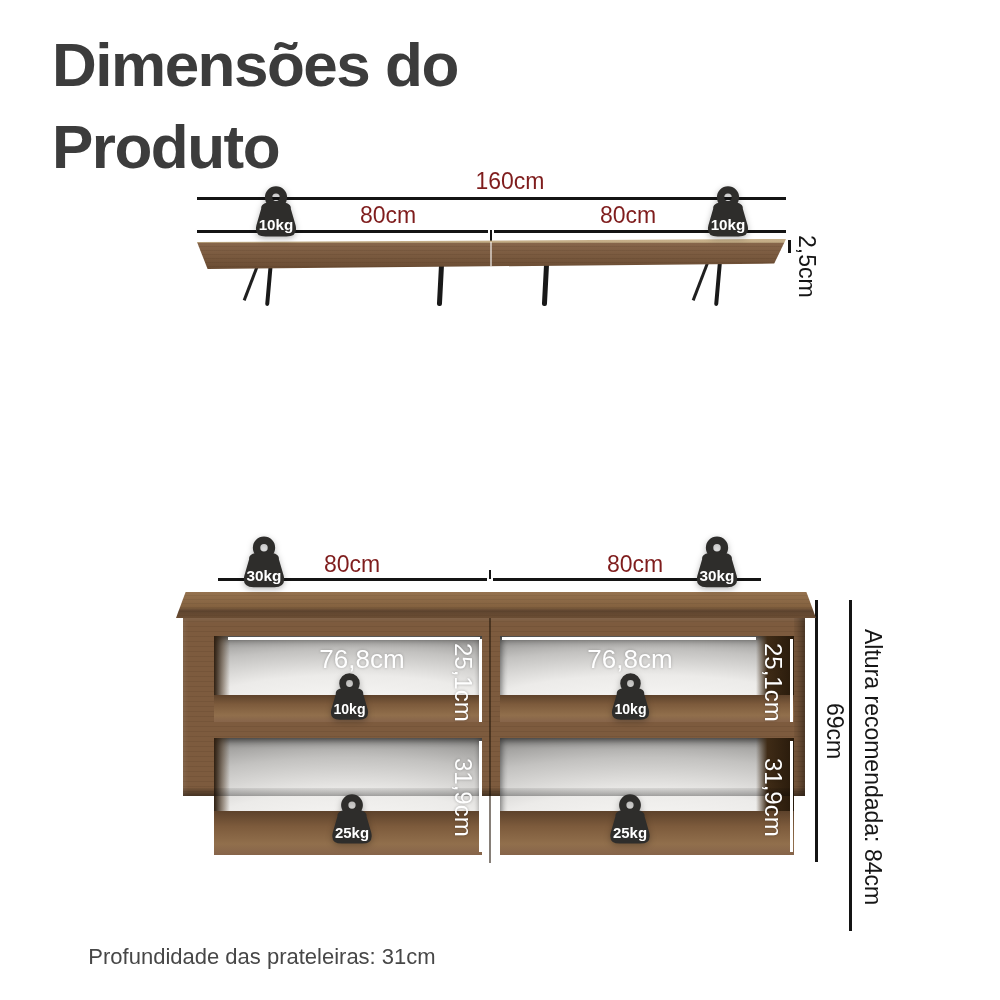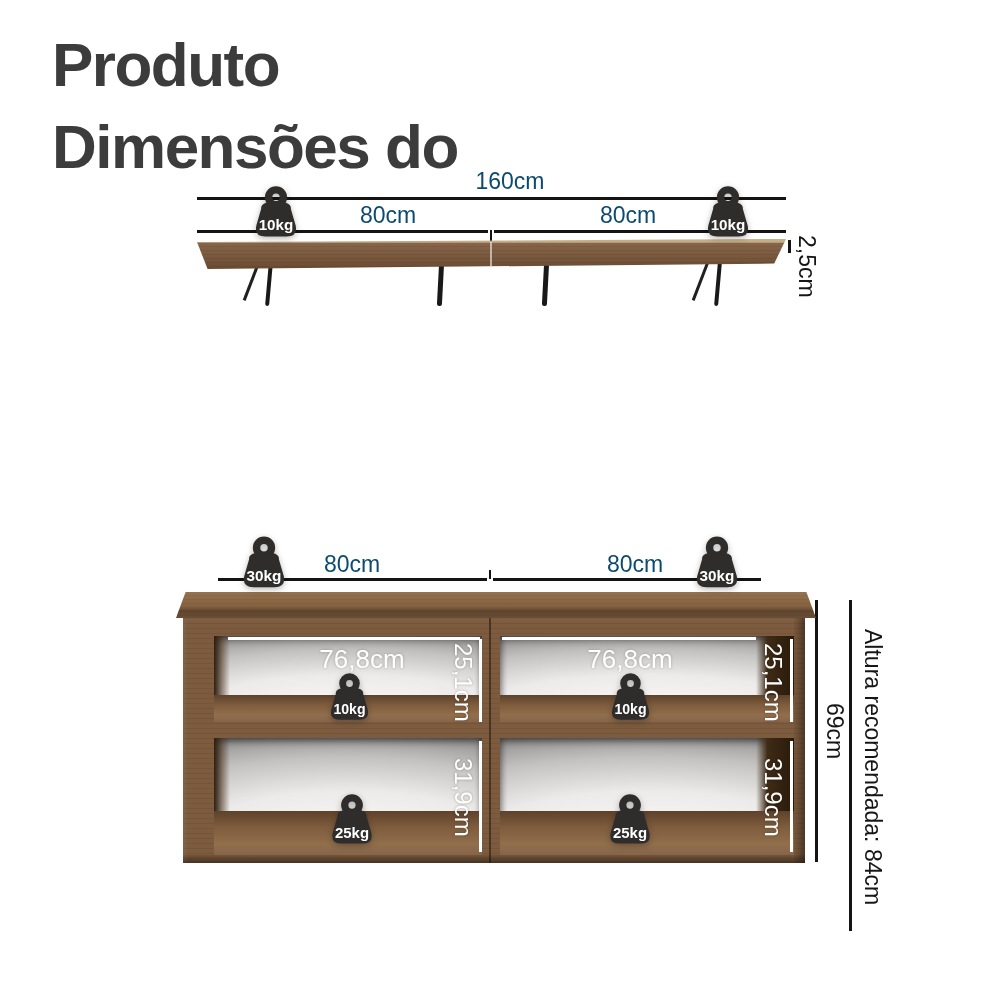"Produto" div { order: before "Dimensões do" -> after "Dimensões do" }
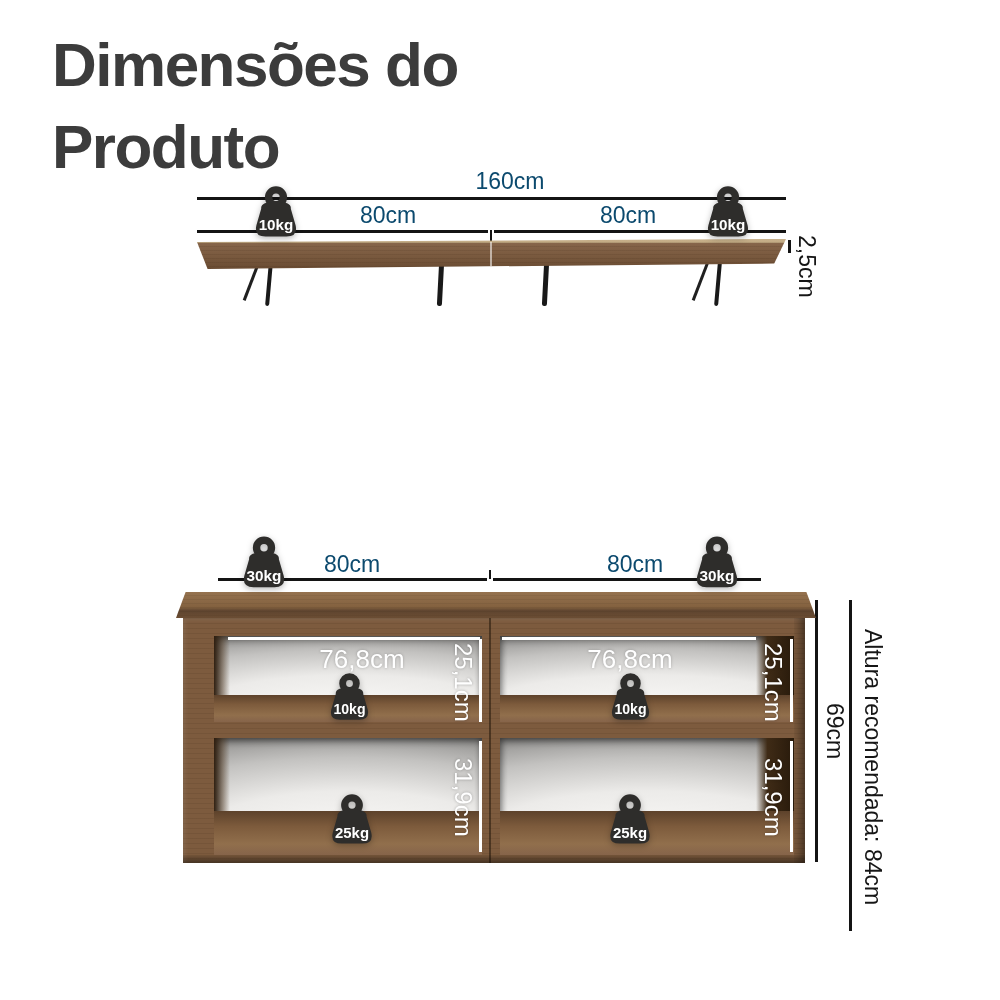"160cm" .dim-label { color: #0c4a6e -> #7f1d1d }
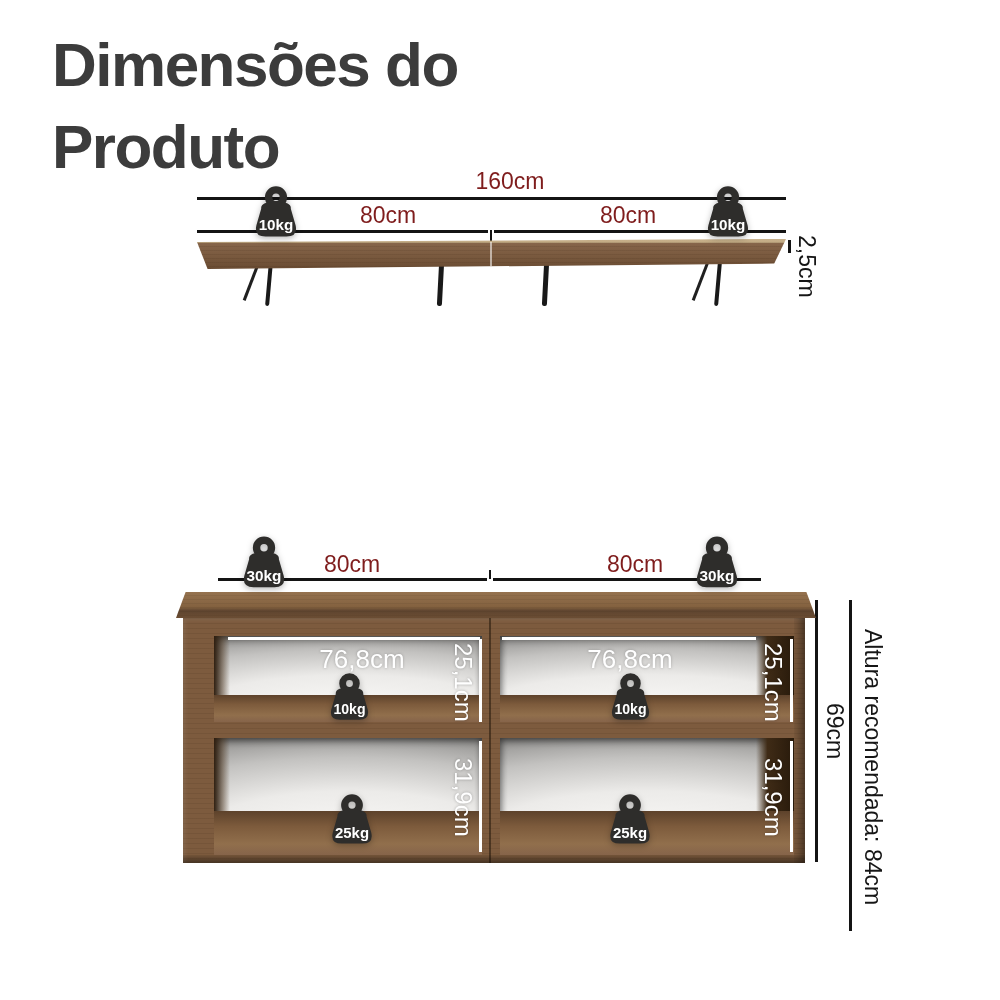"76,8cm" .cab-body { height: 245px -> 178px }
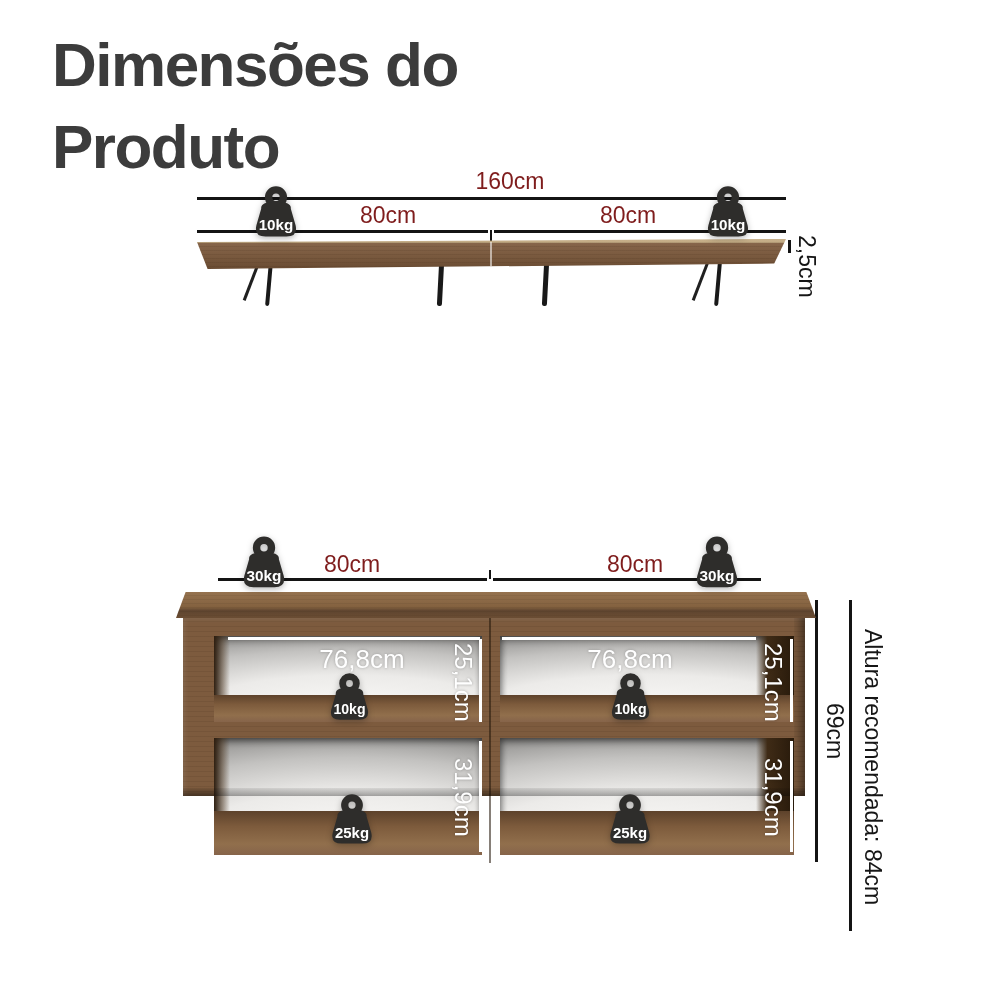"Profundidade das prateleiras: 31cm" div.footer-label { html: none -> <div>Profundidade das prateleiras: 31cm</div> }
